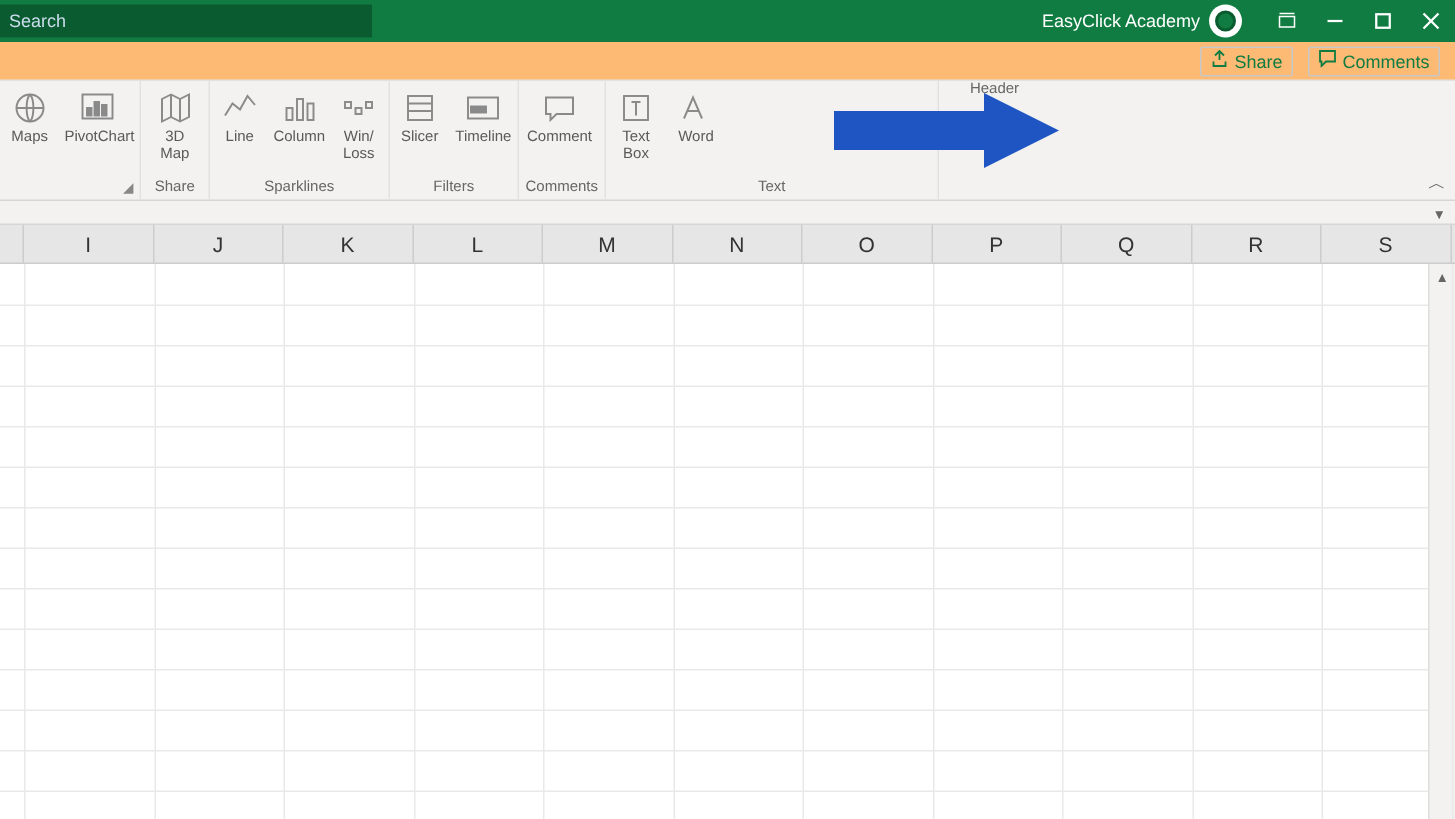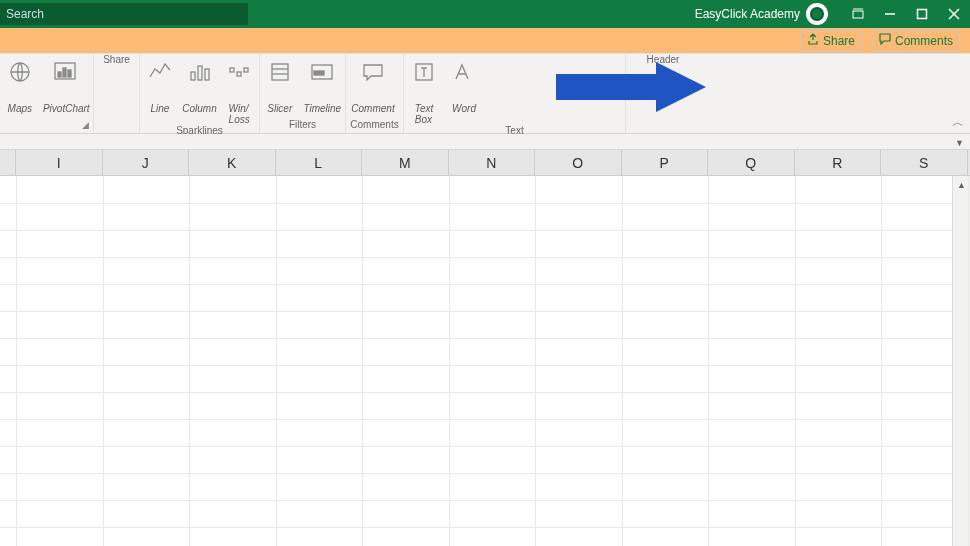"Maps" .rlabel { font-style: italic -> none; margin-top: 18px -> 1px; text-align: left -> center }
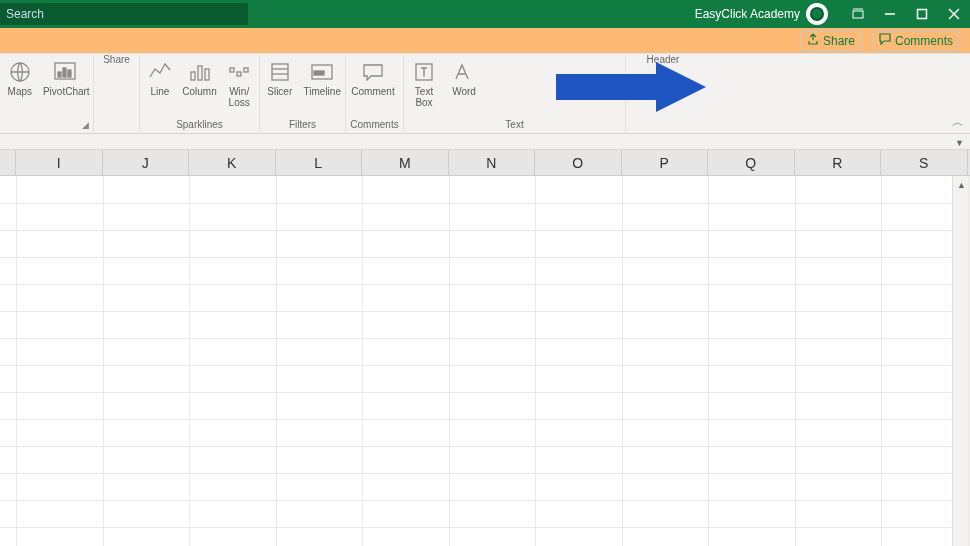"3D" div.group-items { html: none -> <div> <div> <div> <svg> <path></path> <path></path> </svg> </div> <div>3D Map</div> </div> </div> }
